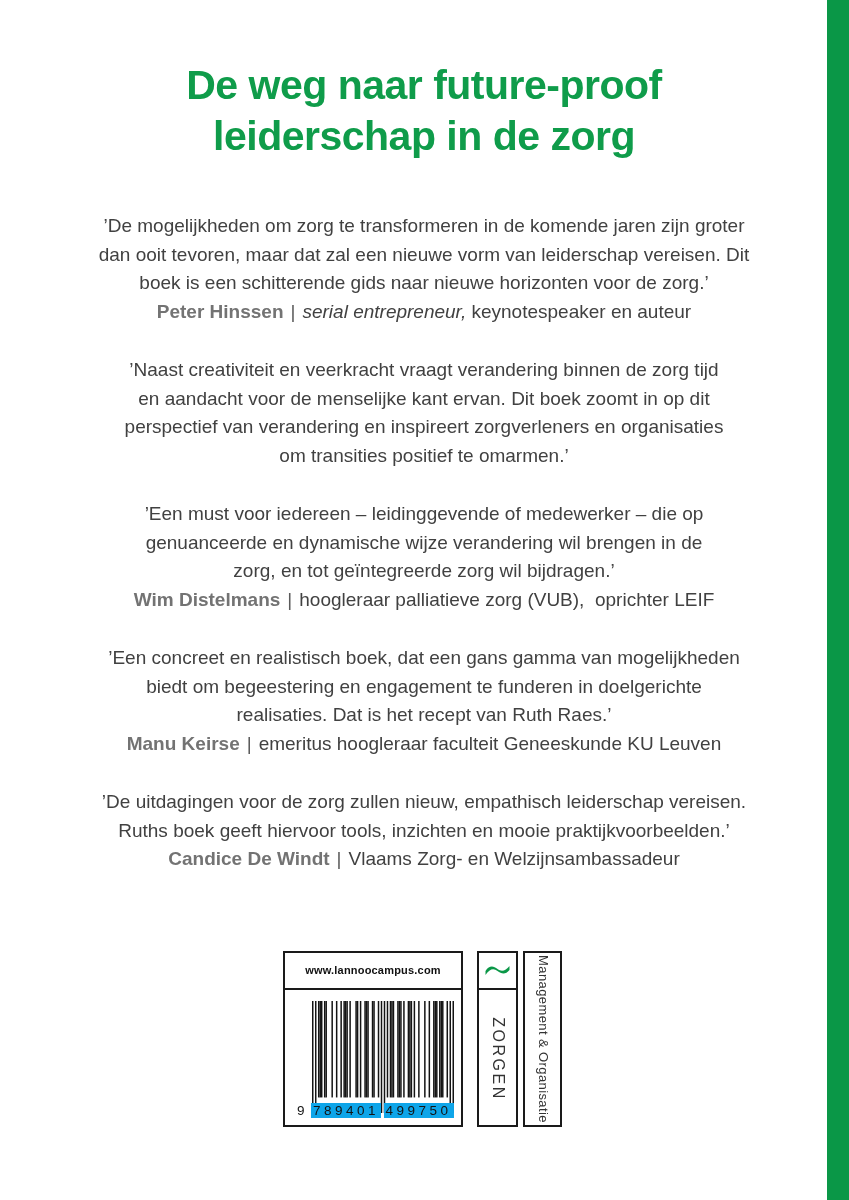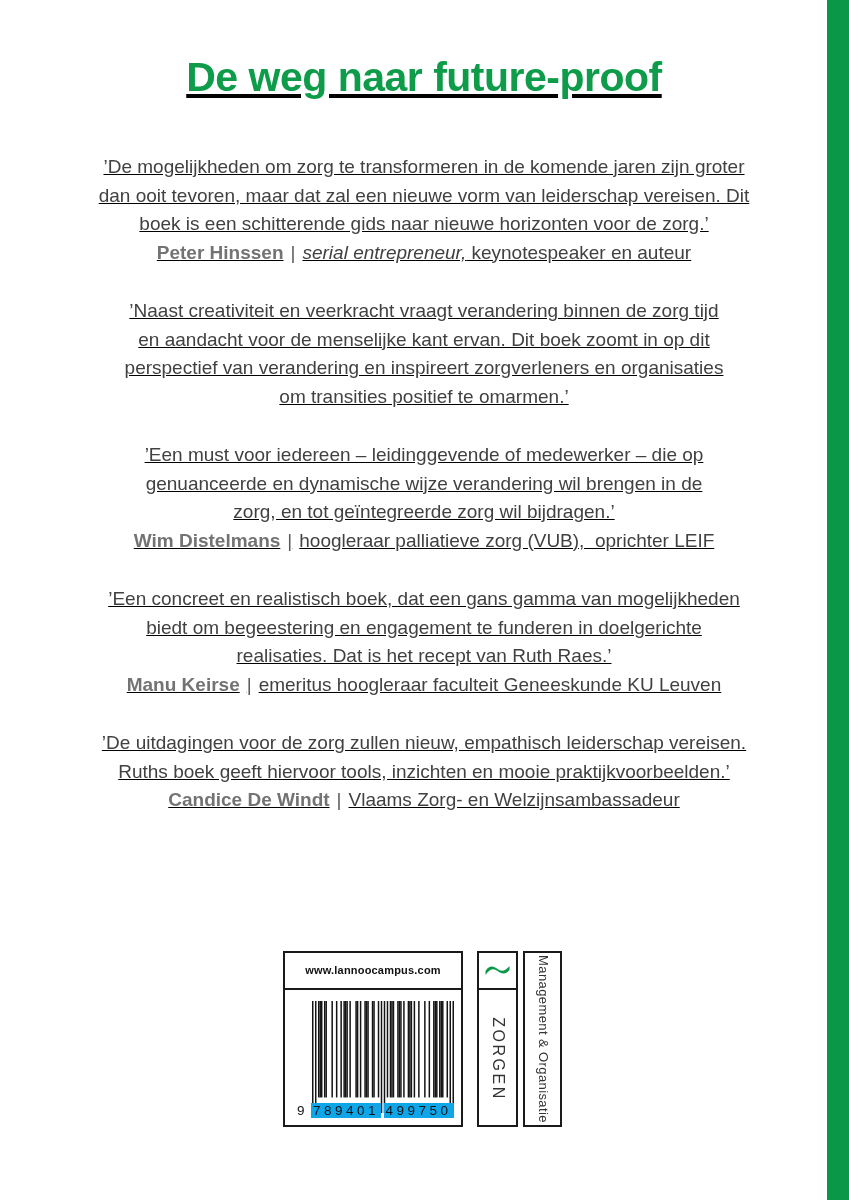"De weg naar future-proof" .content { text-decoration: underline -> none; top: 0 -> 8px }
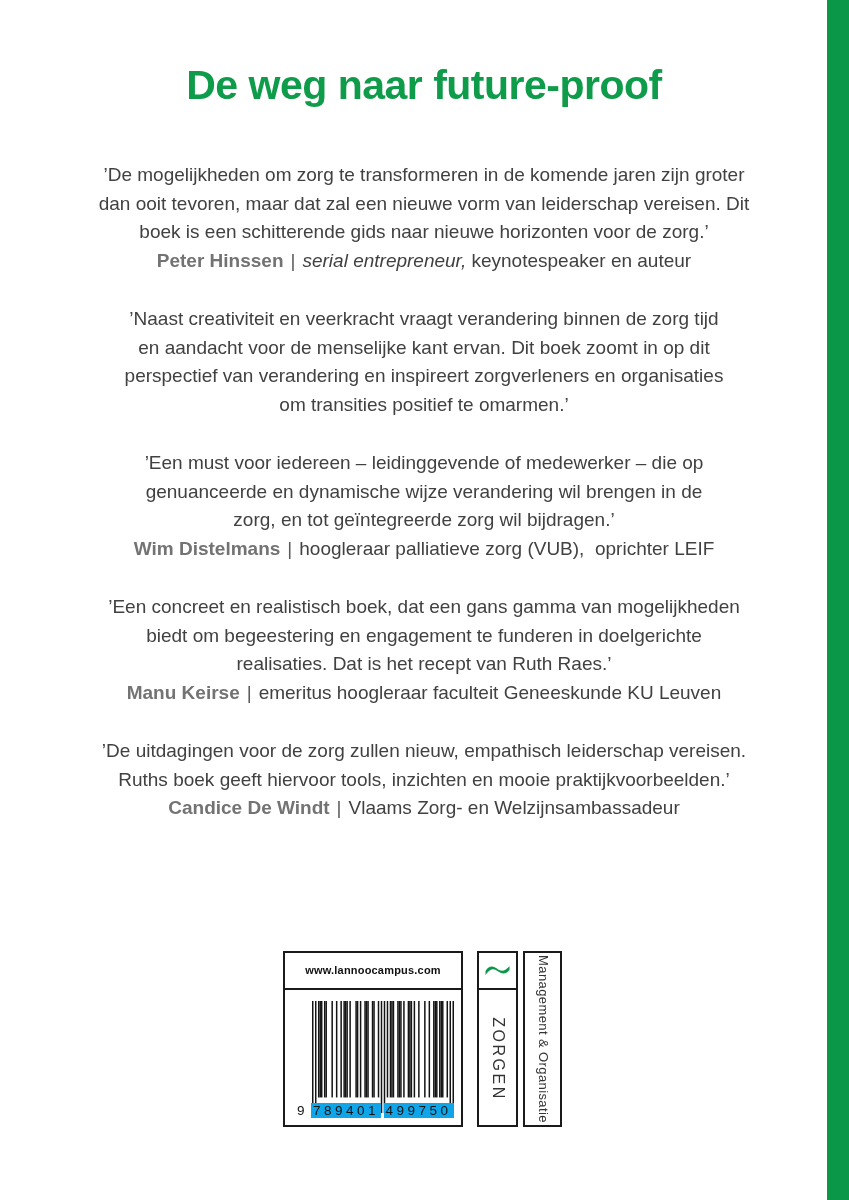"leiderschap in de zorg" span.tline { html: none -> <span>leiderschap in de zorg</span> }
